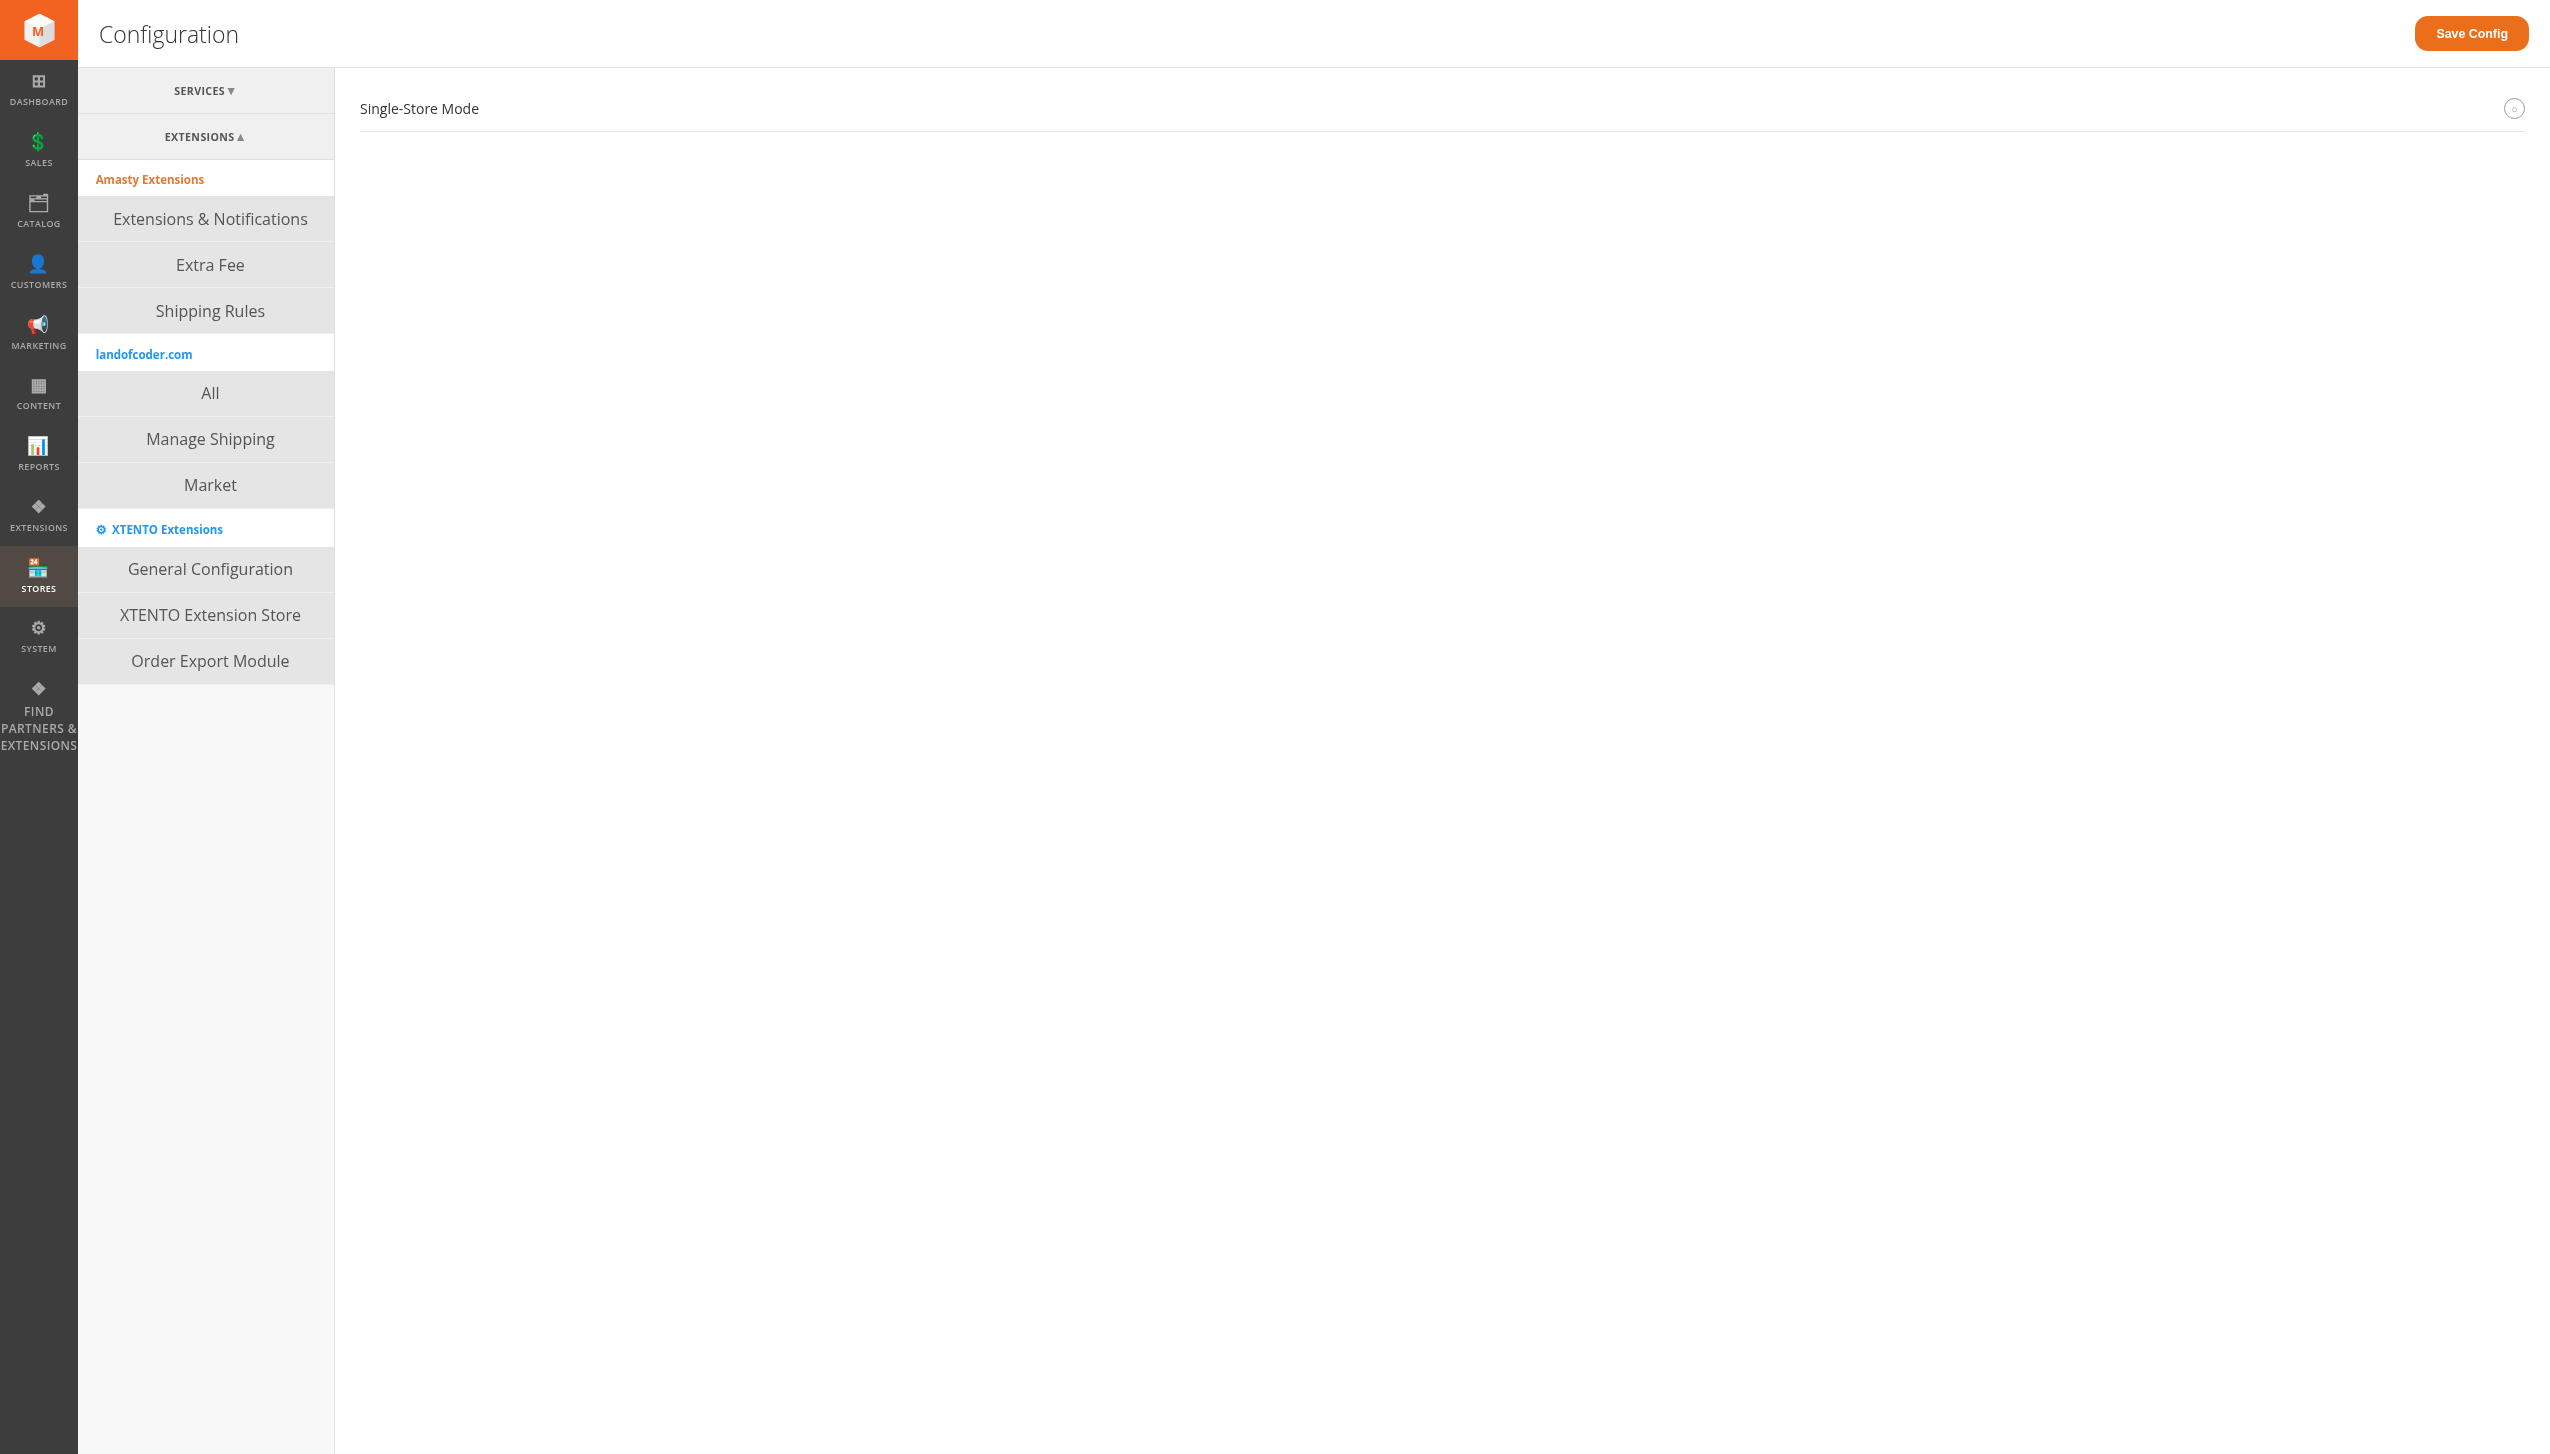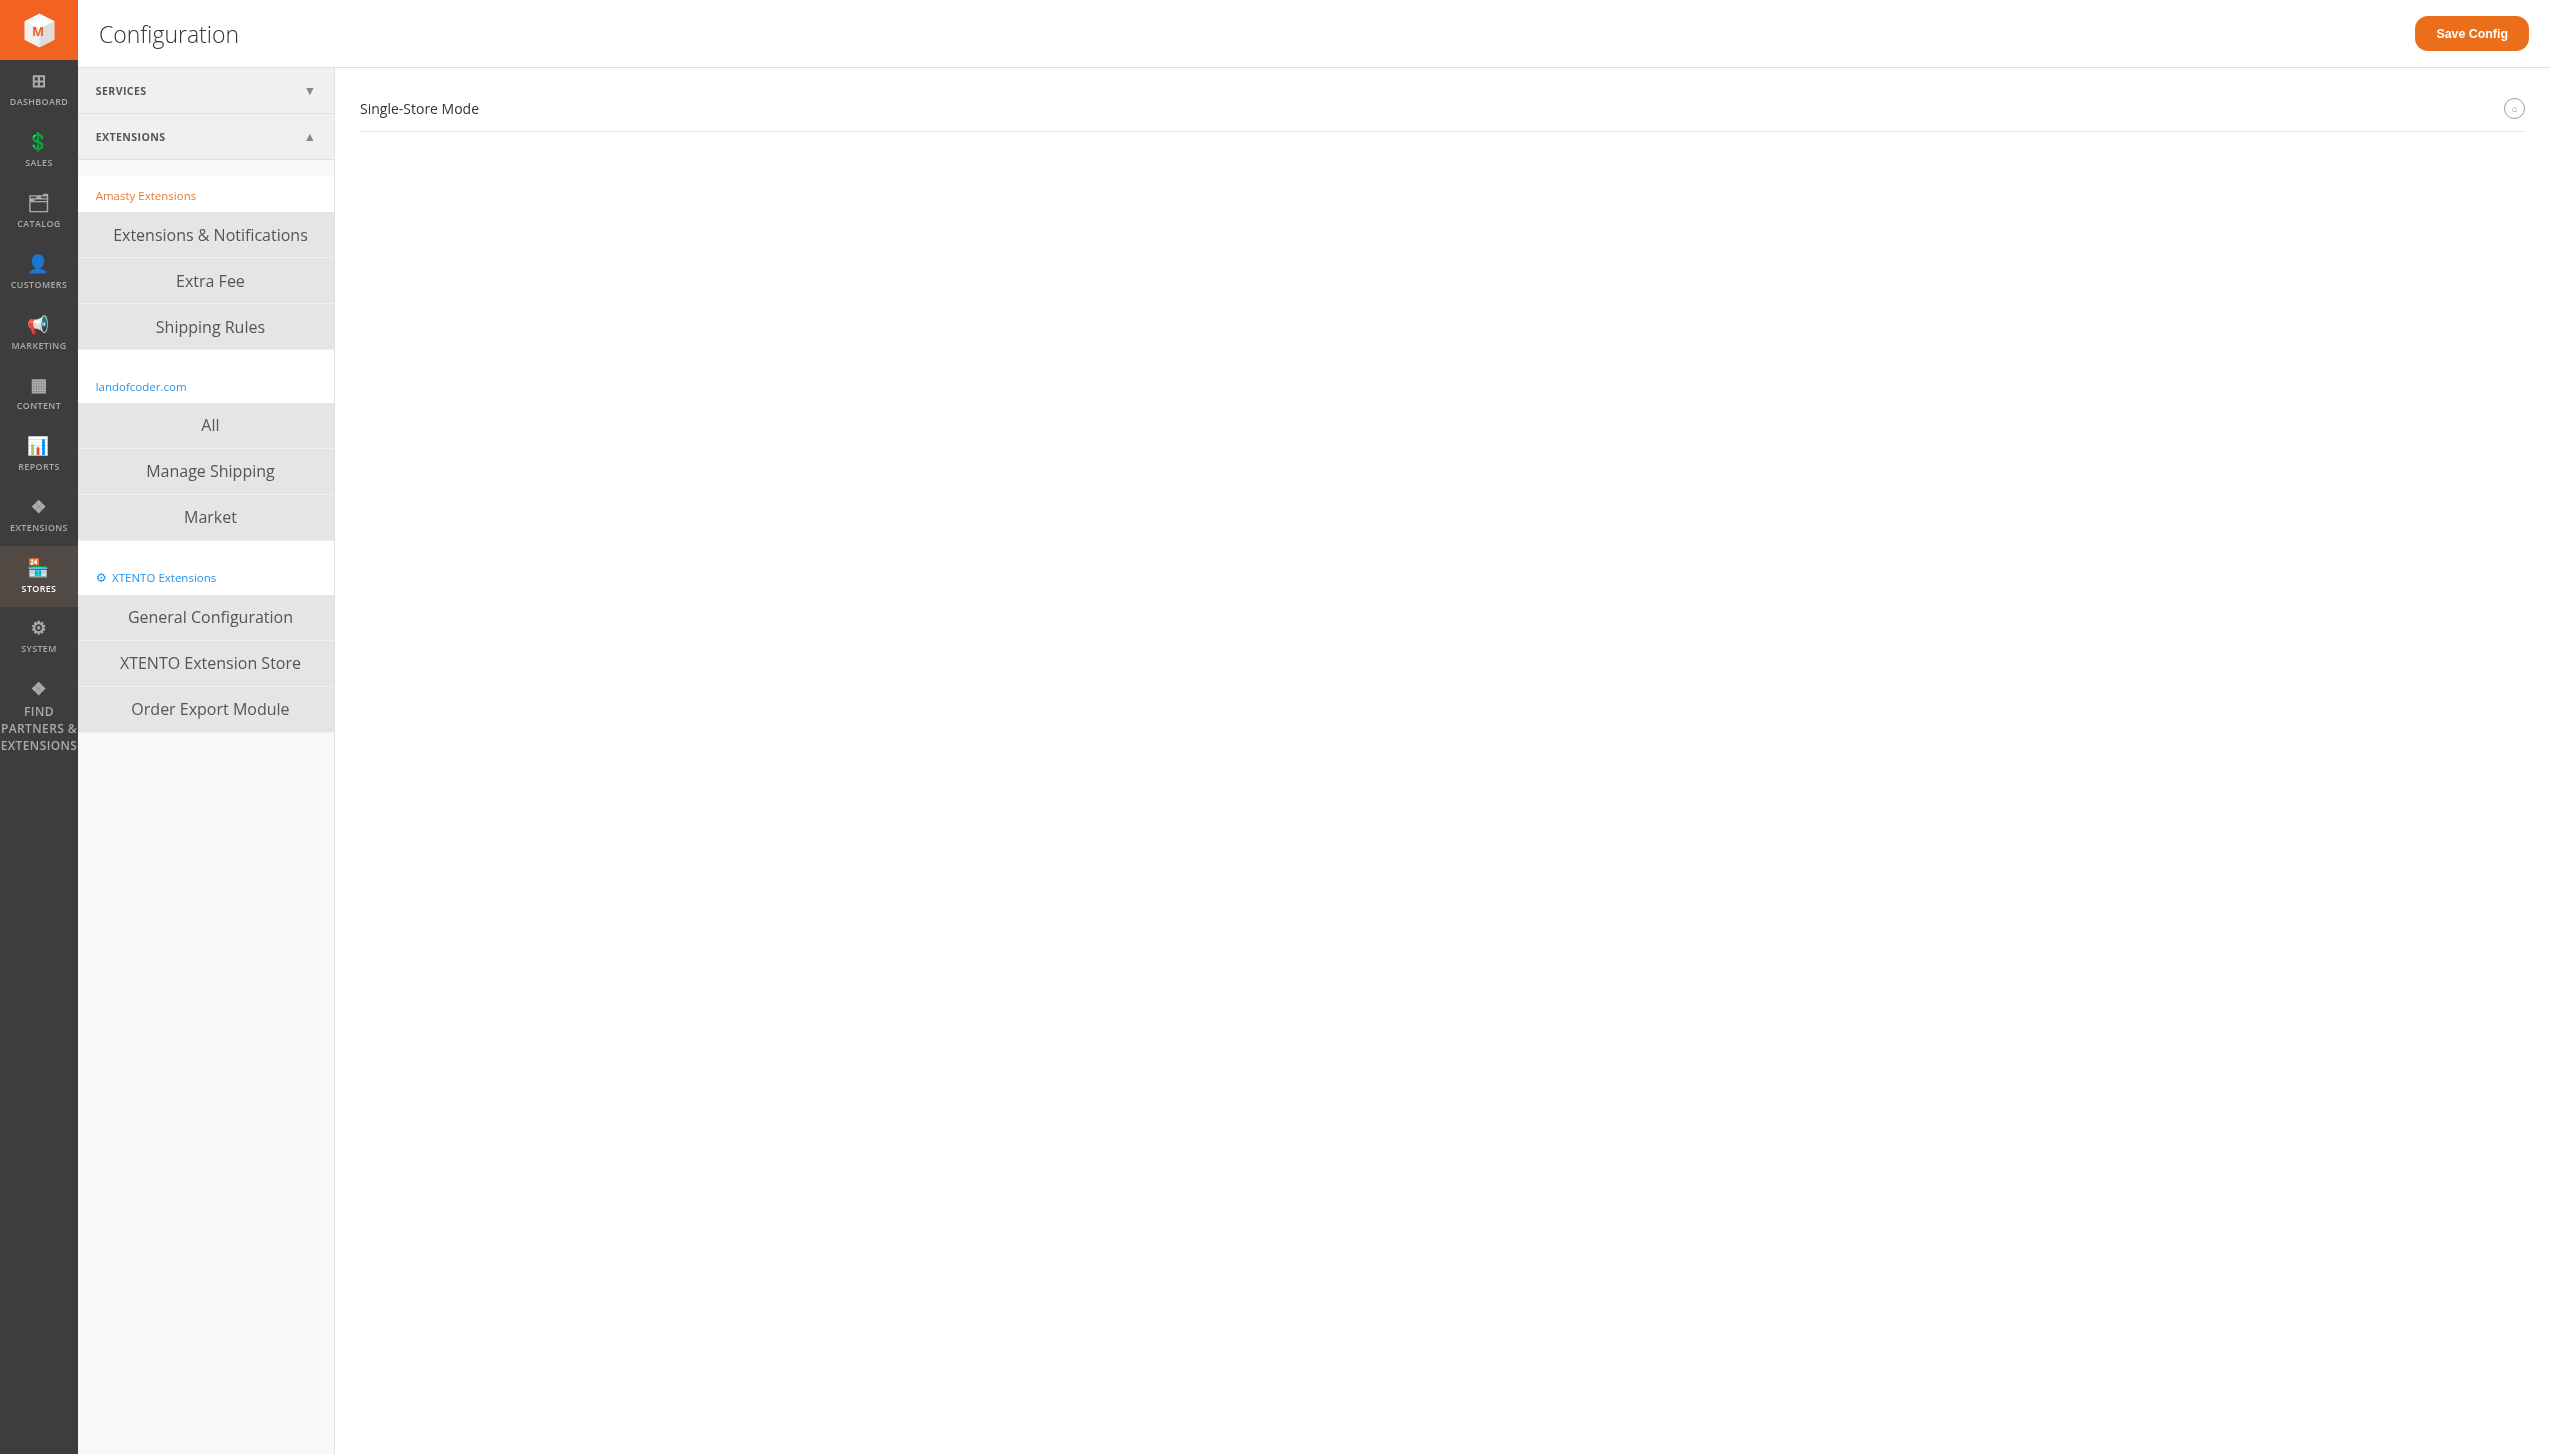"SERVICES" .section-header { justify-content: space-between -> center }
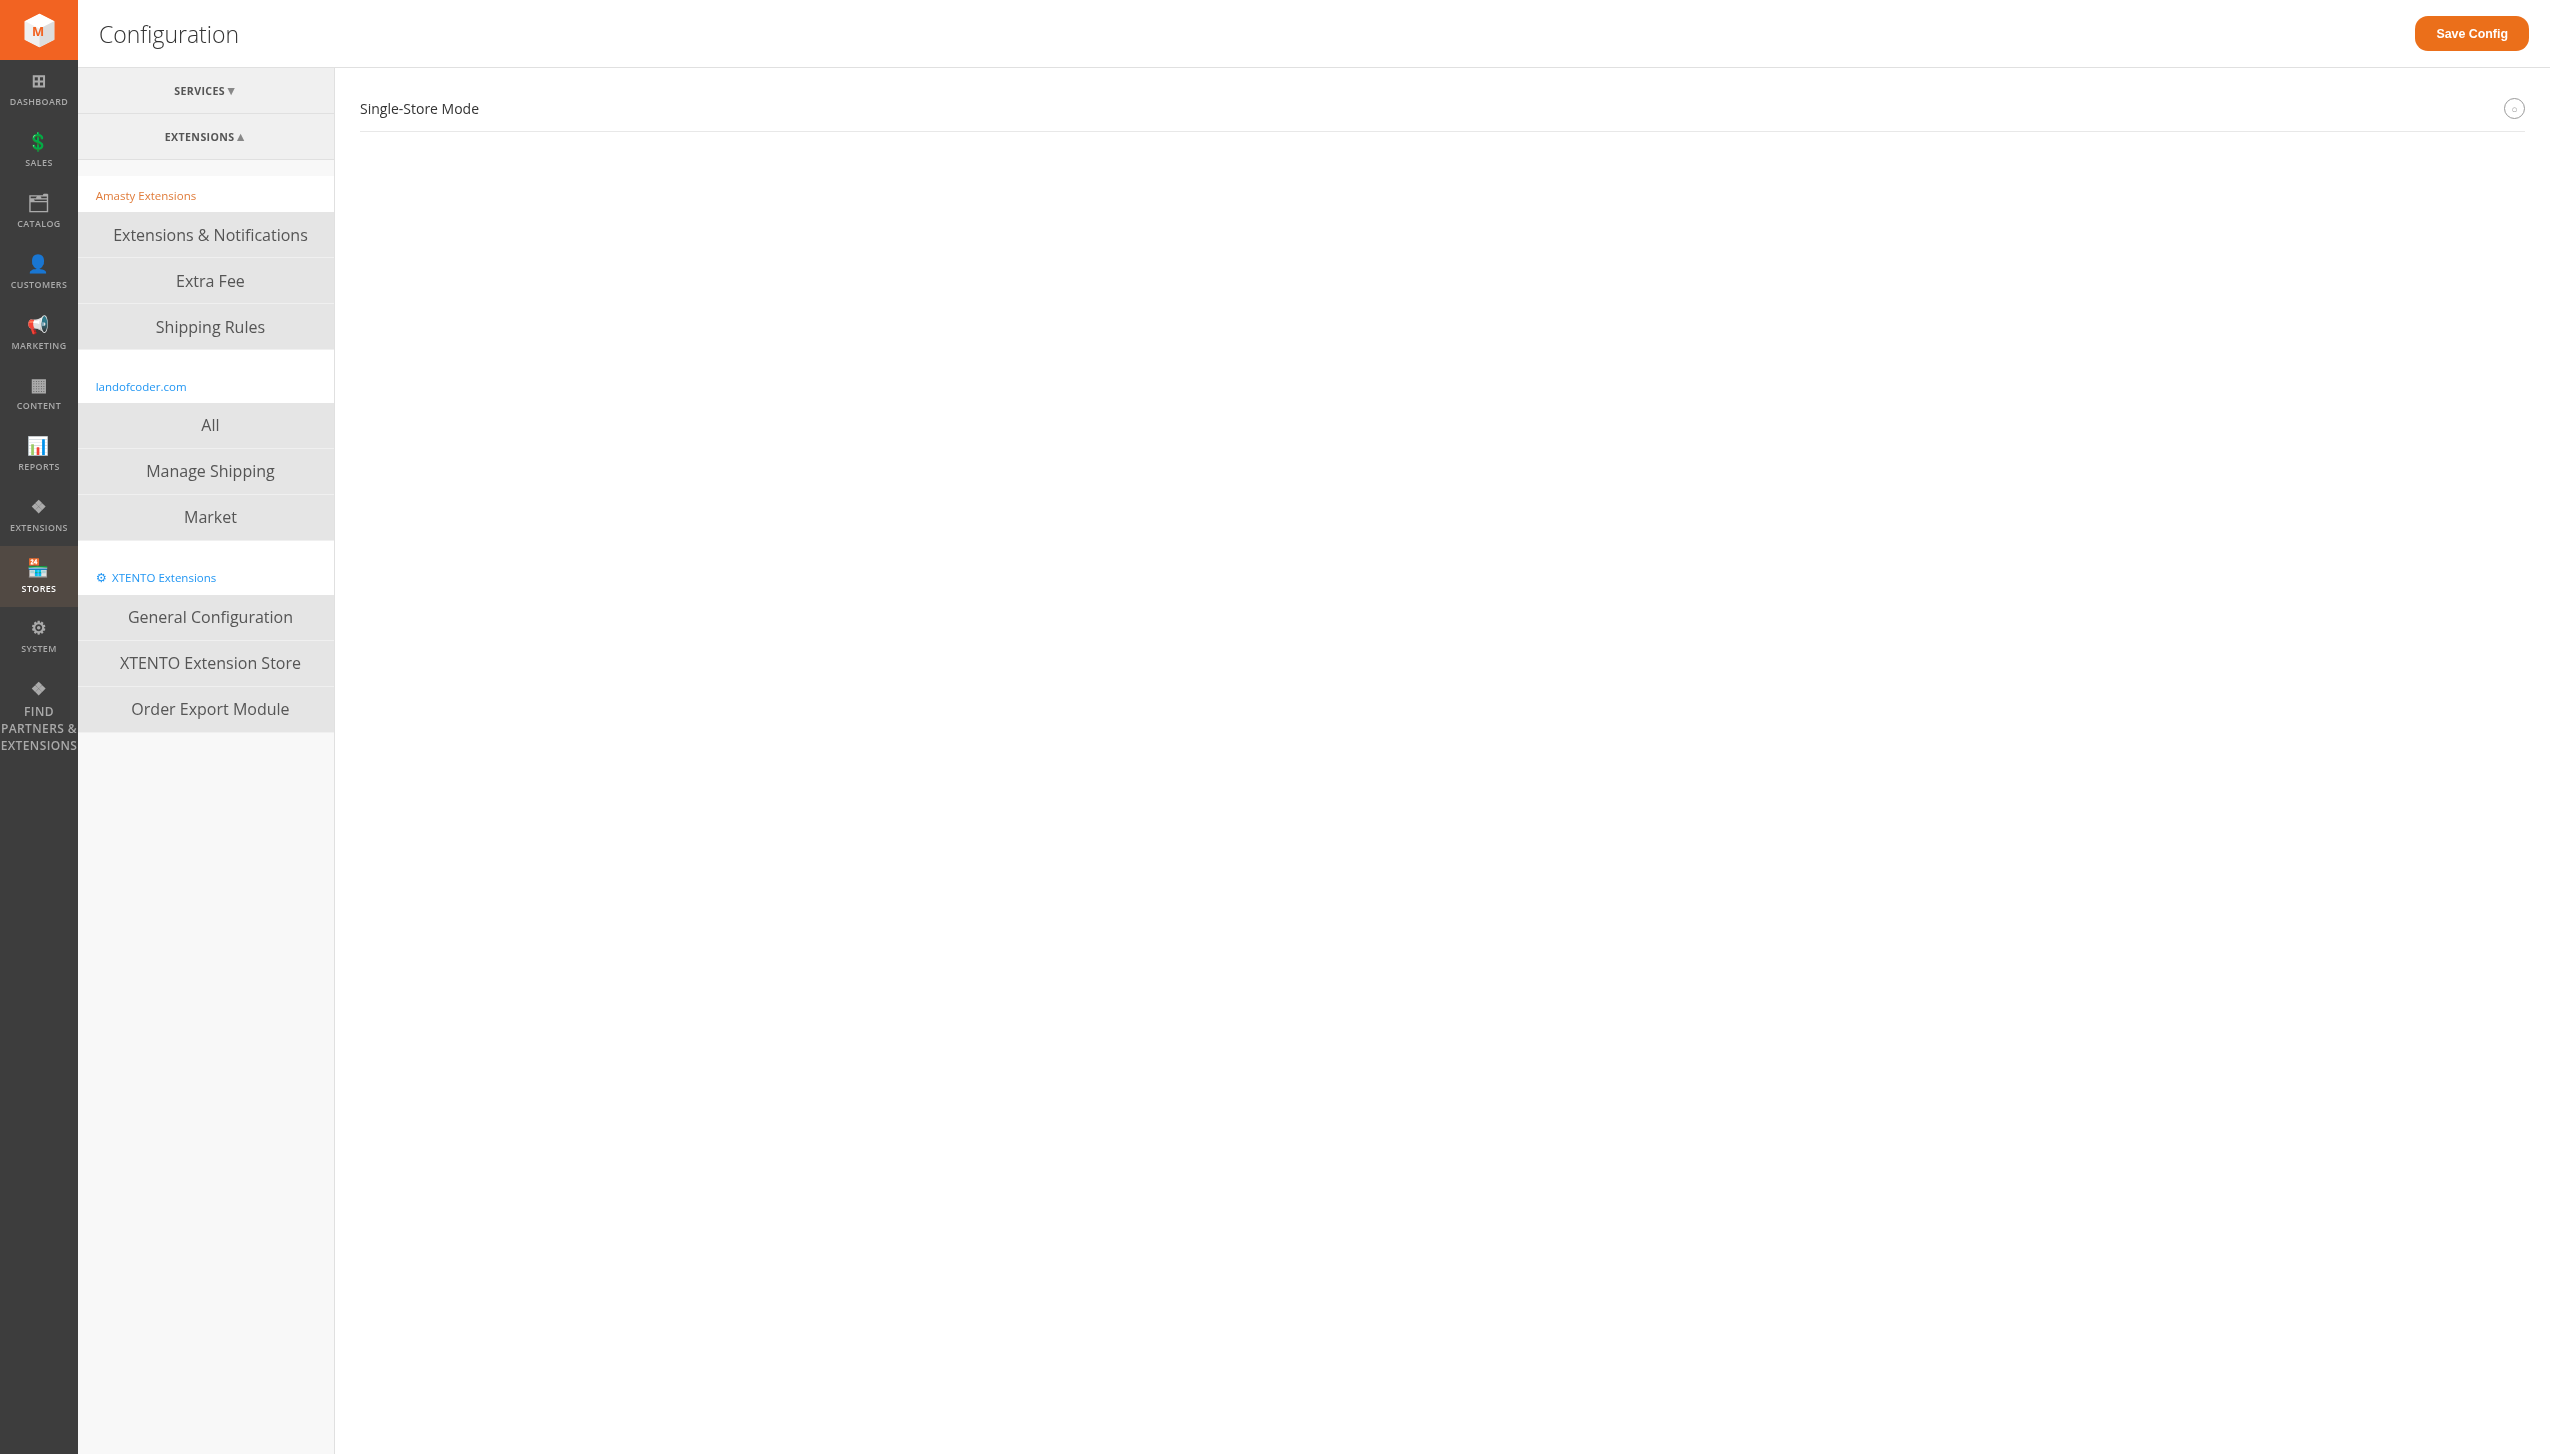"Amasty Extensions" .provider-label { font-weight: 400 -> 700; margin-top: 16px -> none }
